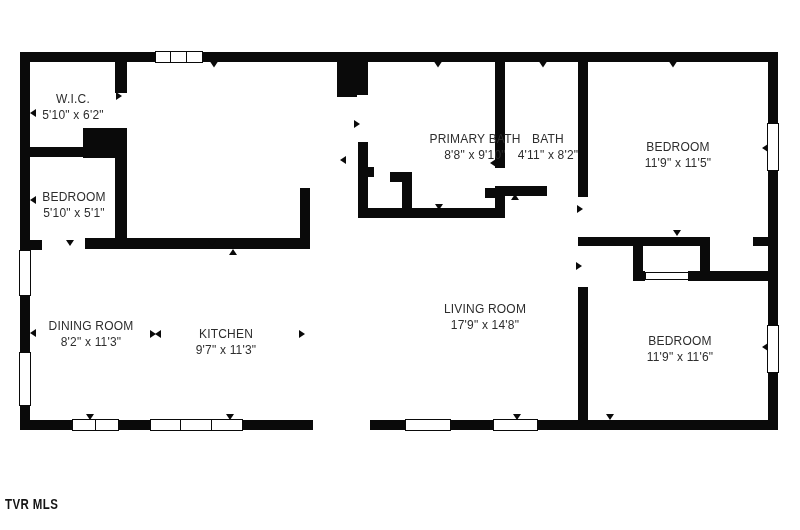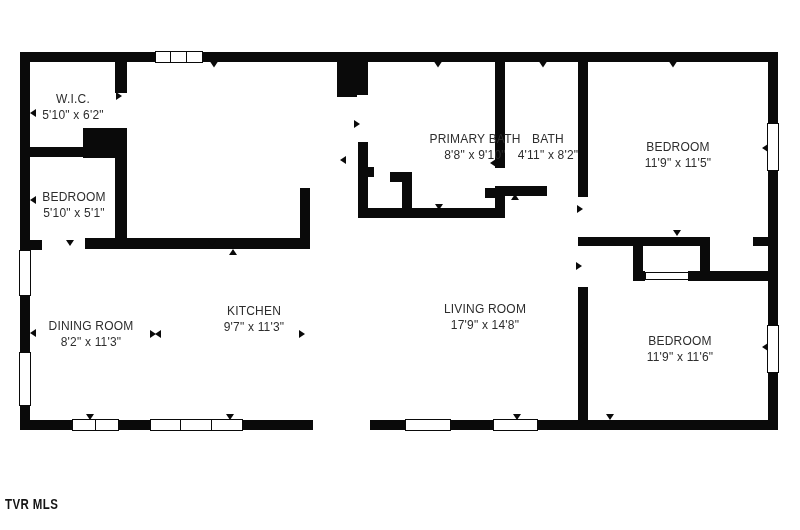"KITCHEN" div.room-label { margin-left: 28px -> none; top: 319px -> 342px }
